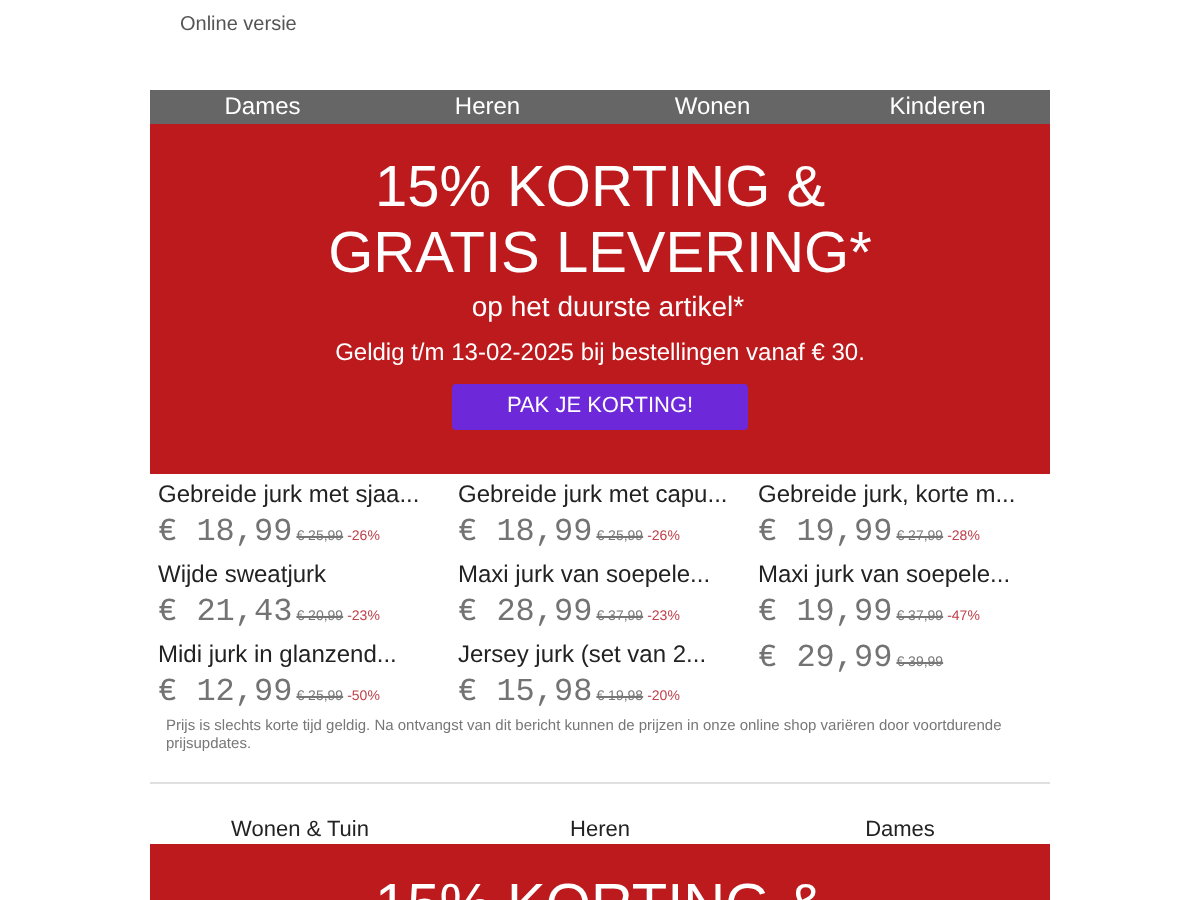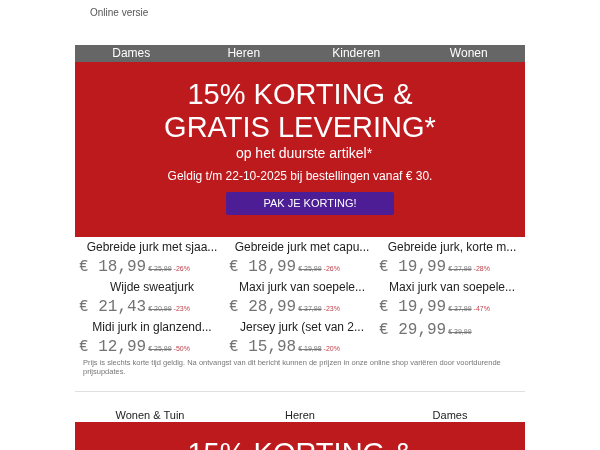"Kinderen" a { order: before "Wonen" -> after "Wonen" }
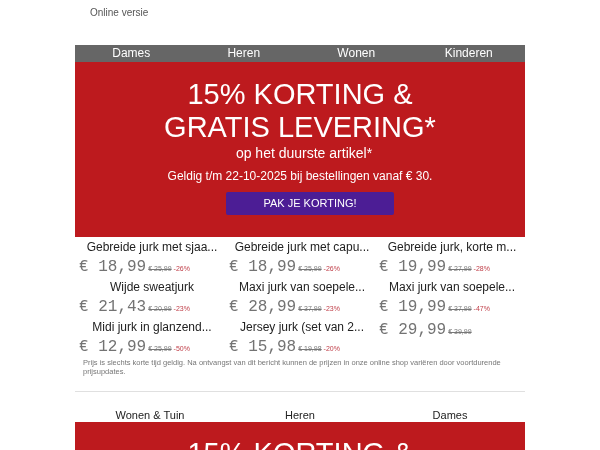"Geldig t/m 22-10-2025 bij bestellingen" div.valid { text: 22-10-2025 -> 13-02-2025 }
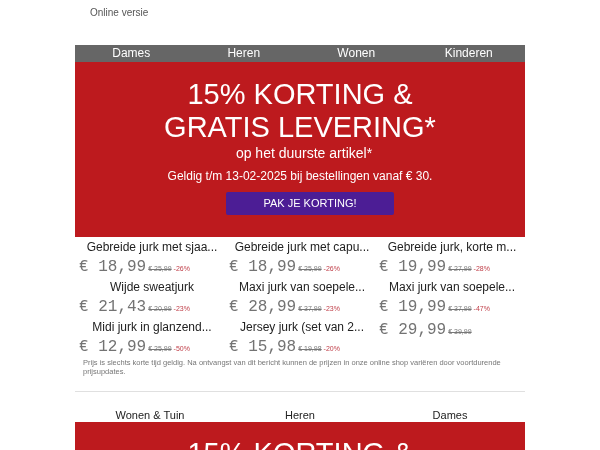"PAK JE KORTING!" .hero .btn { background: #4c1d95 -> #6d28d9; width: 168px -> 148px }
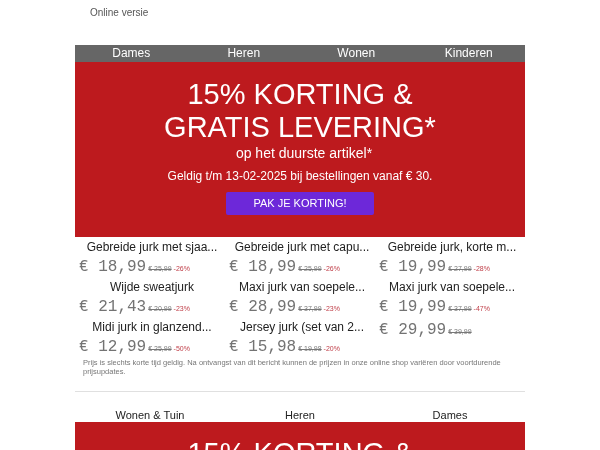"Gebreide jurk met sjaa..." .prod .name { text-align: center -> none }
